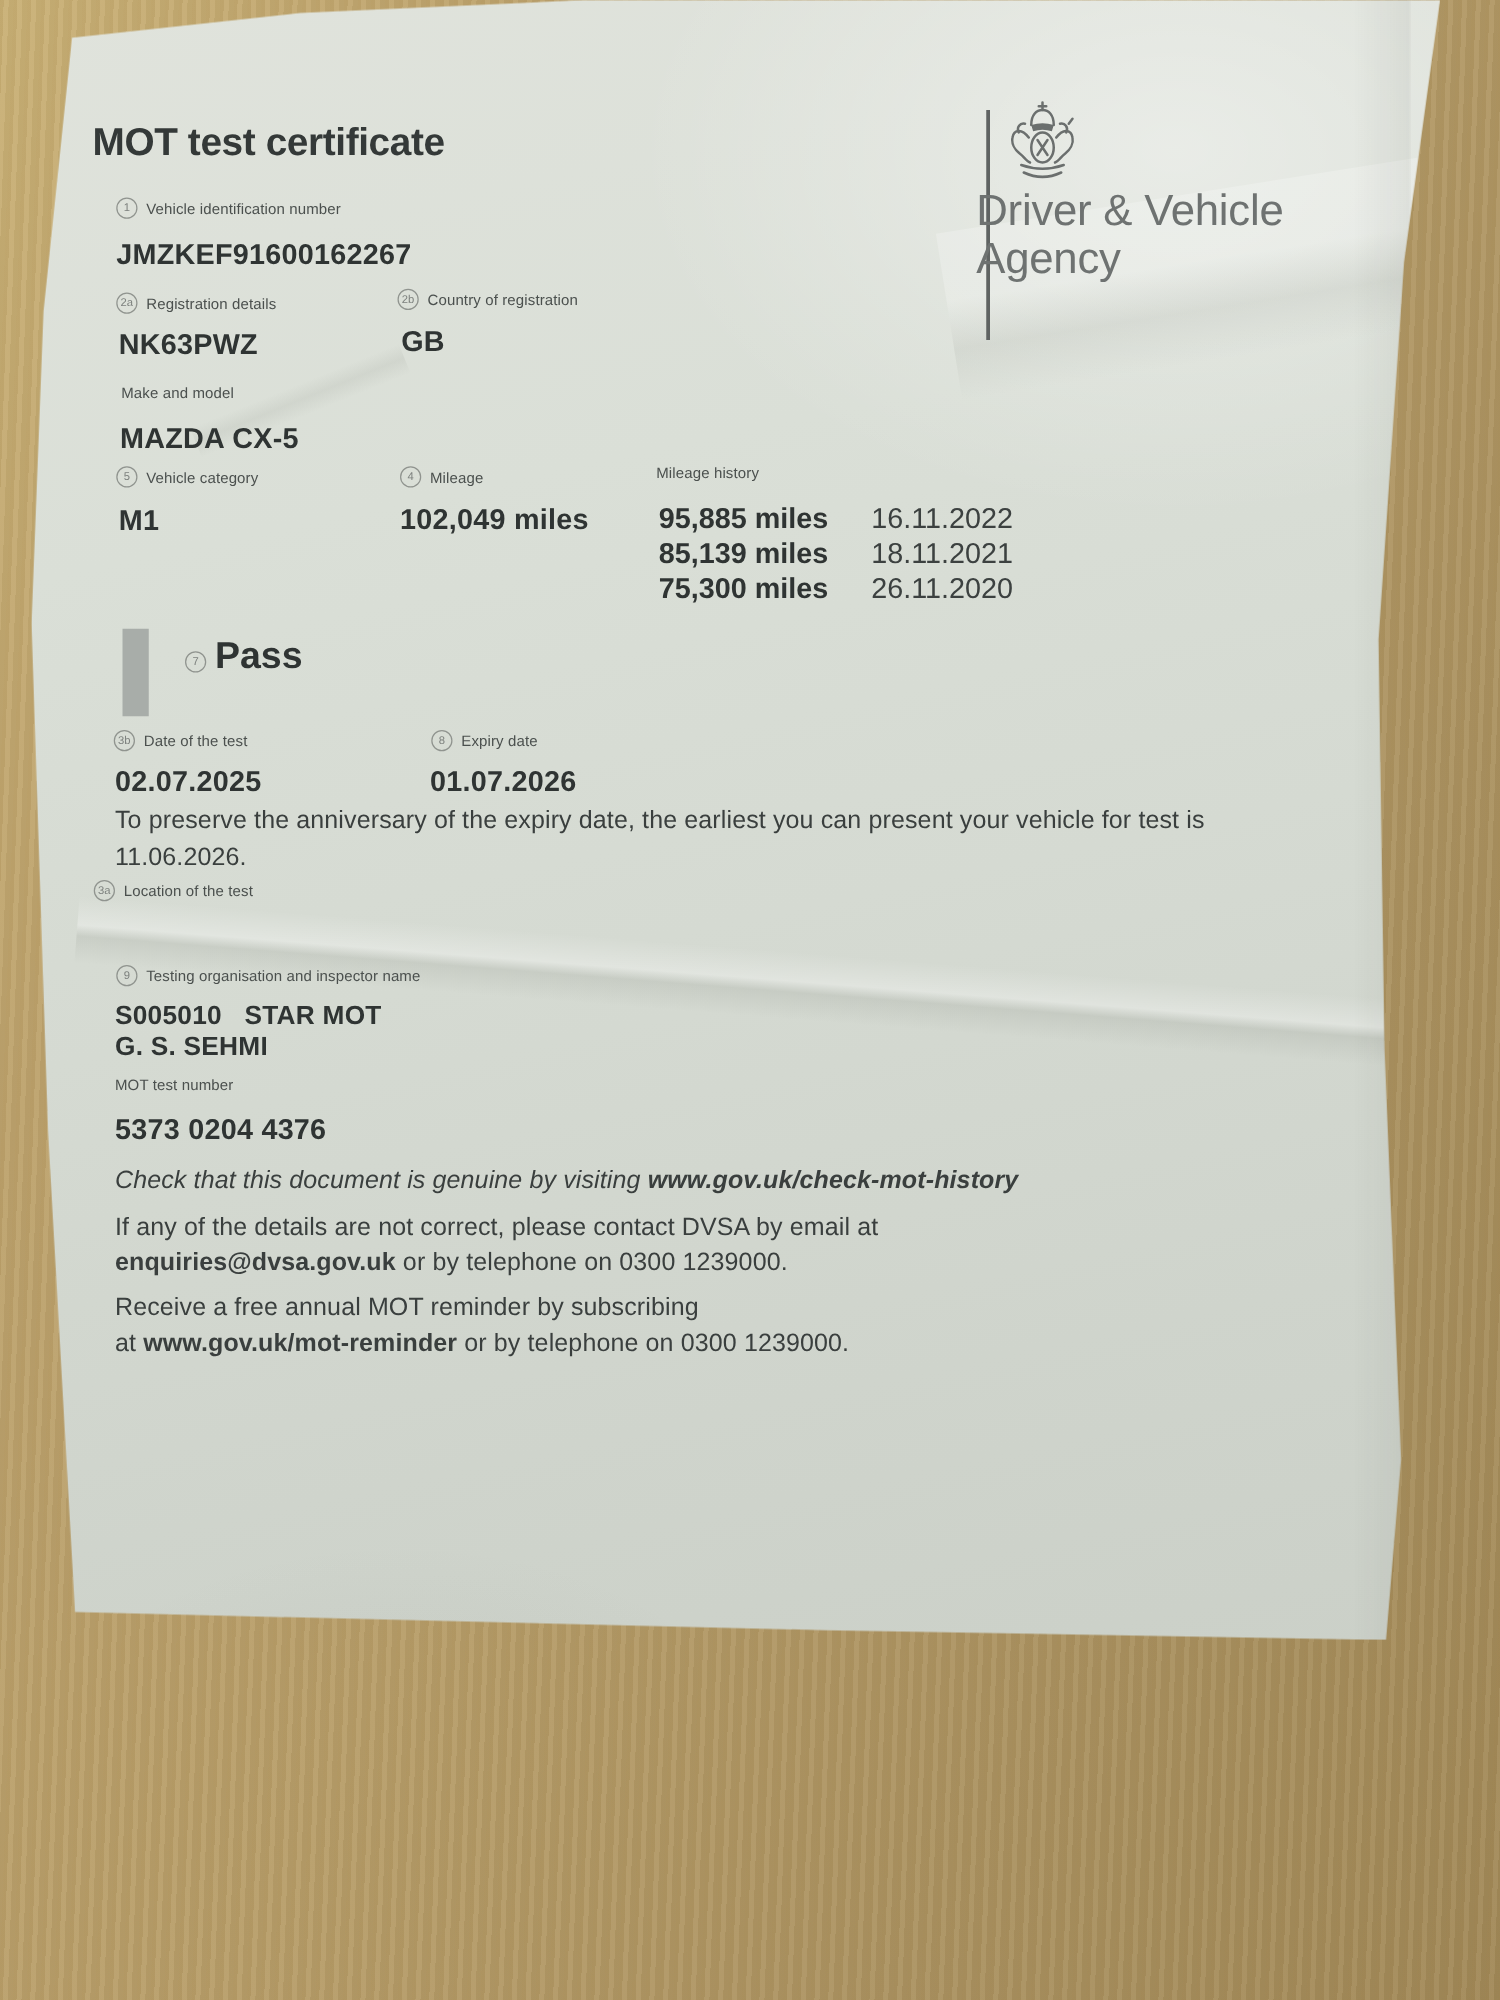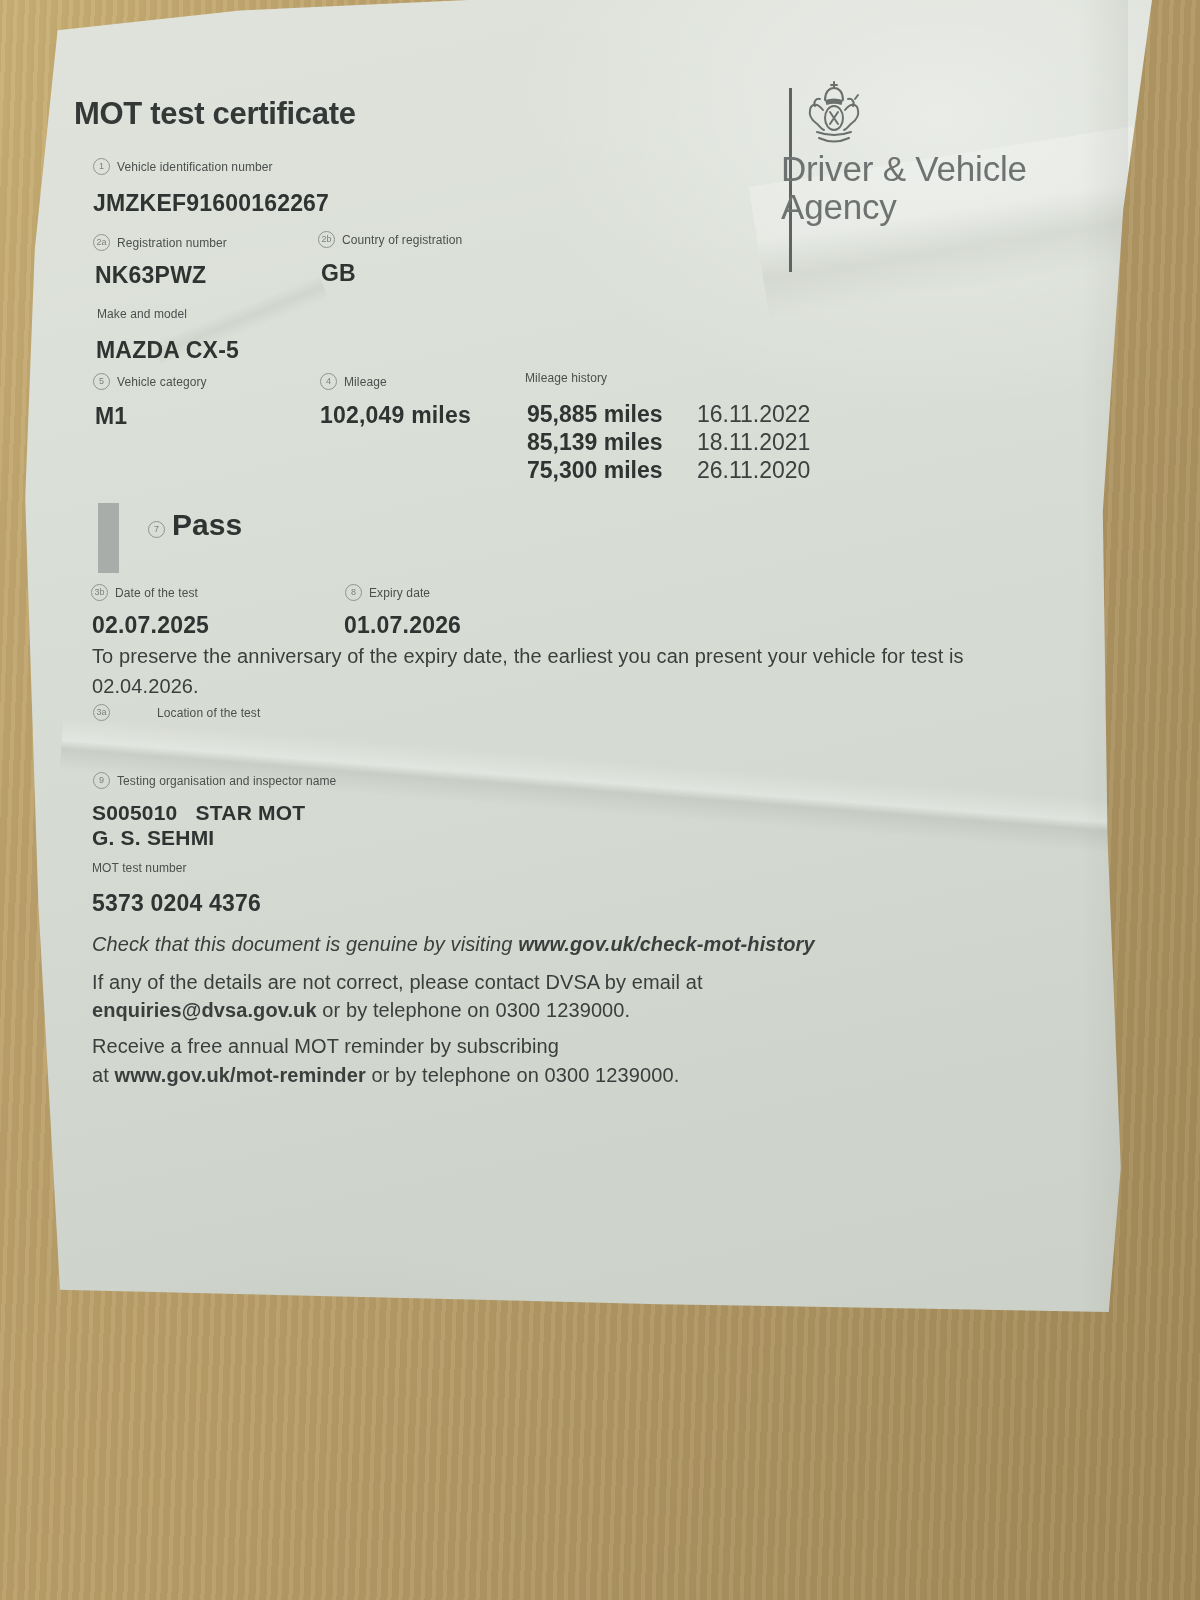"Registration number" span.label { text: number -> details }
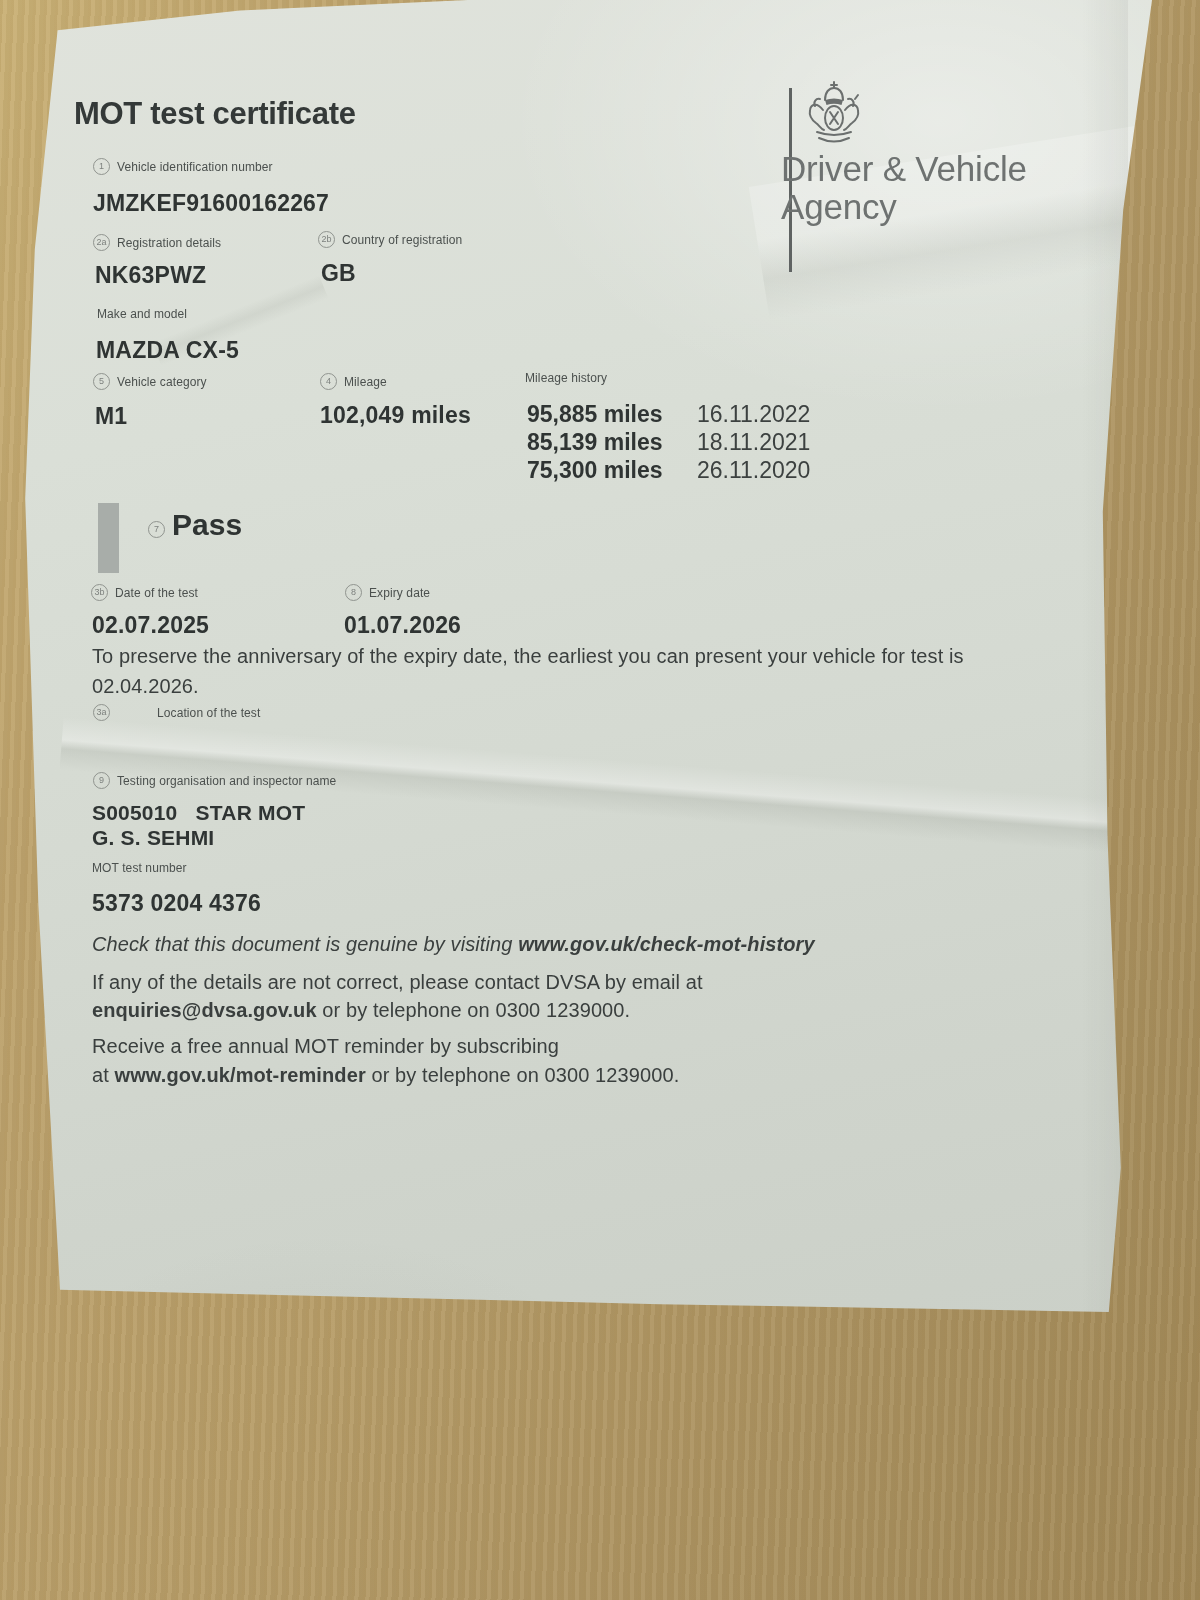"02.04.2026." div { text: 02.04.2026 -> 11.06.2026 }
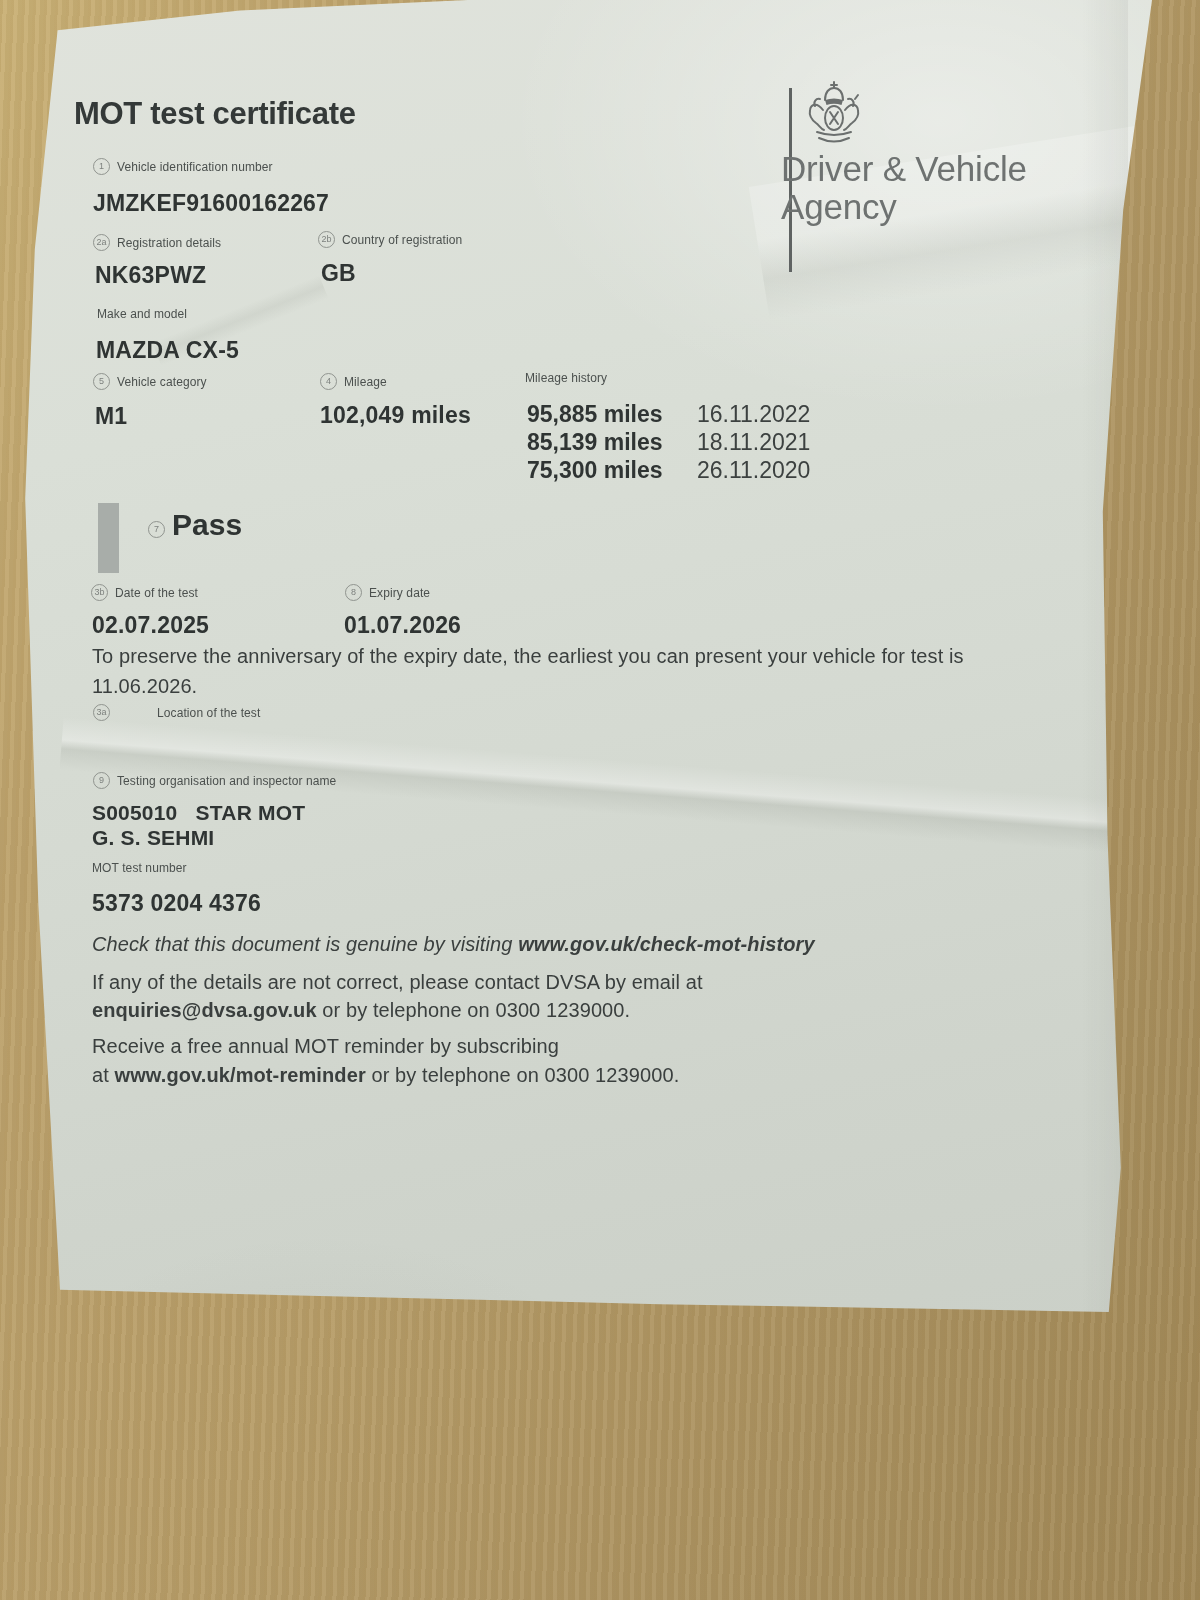"3a" div.abs { gap: 40px -> none; left: 93px -> 75px }
